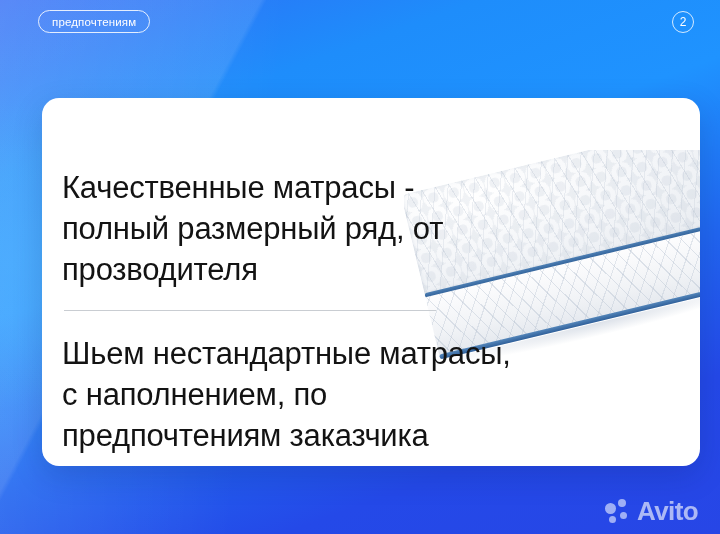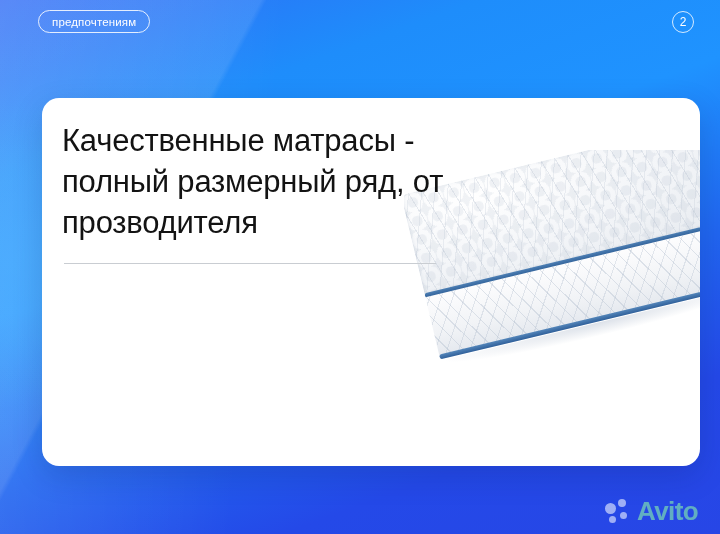"Качественные матрасы - полный размерный" .headline { margin-top: none -> 47px }
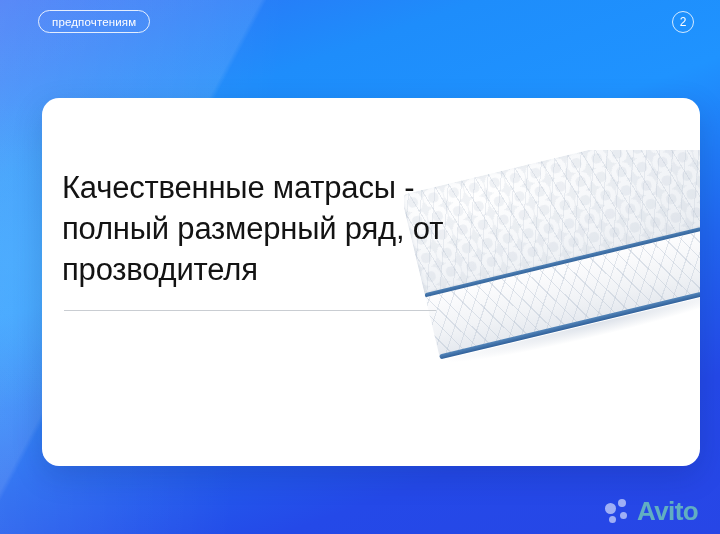"Шьем нестандартные матрасы, с" div.subline { html: none -> <div>Шьем нестандартные матрасы, с наполнением, по предпочтениям заказчика</div> }
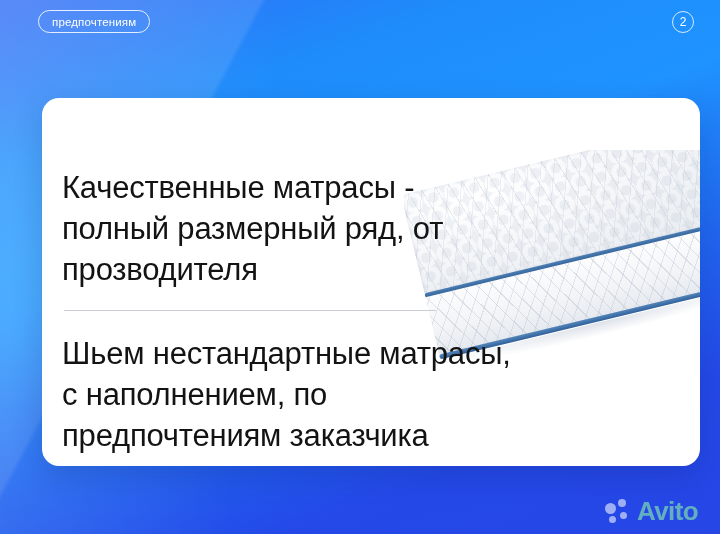"Avito" .wm-text { color: #86efac -> #ffffff }
